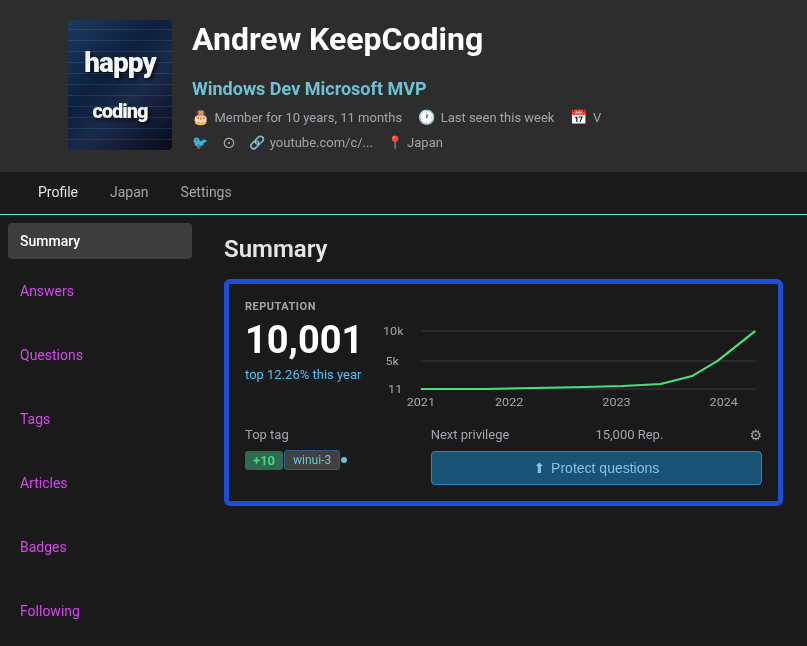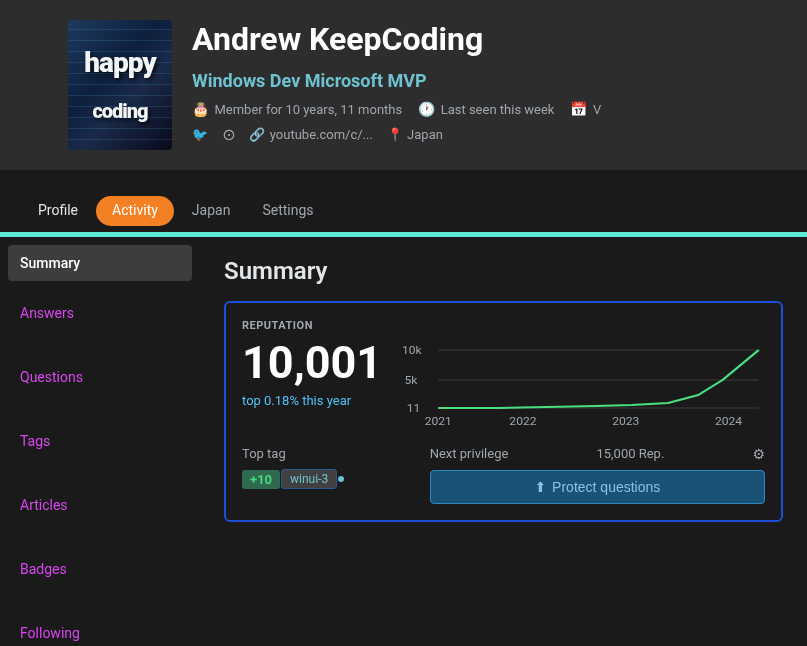"Andrew KeepCoding" .profile-name { margin-bottom: 12px -> 20px }
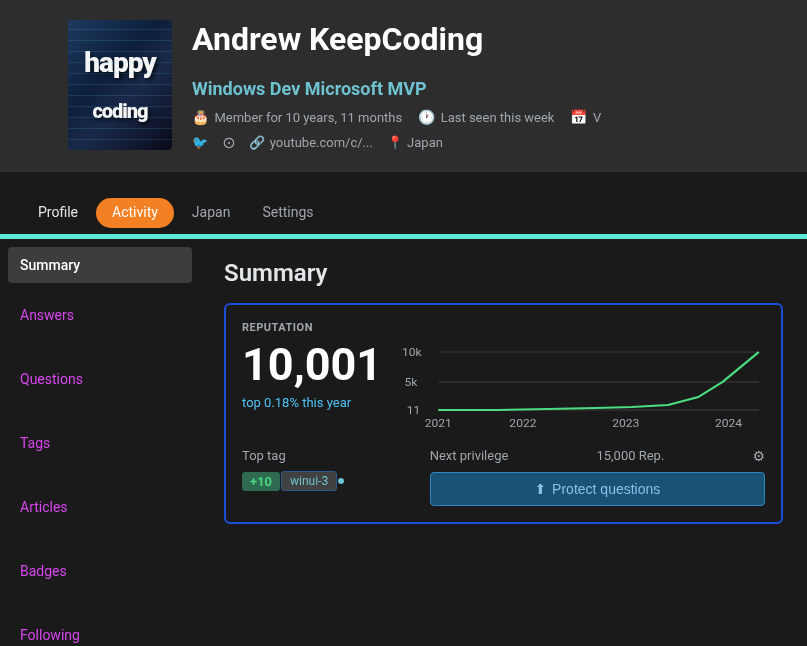"Profile" .tabs-bar { border-bottom: 5px solid #5eead4 -> 1px solid #5eead4; margin-top: 20px -> none }
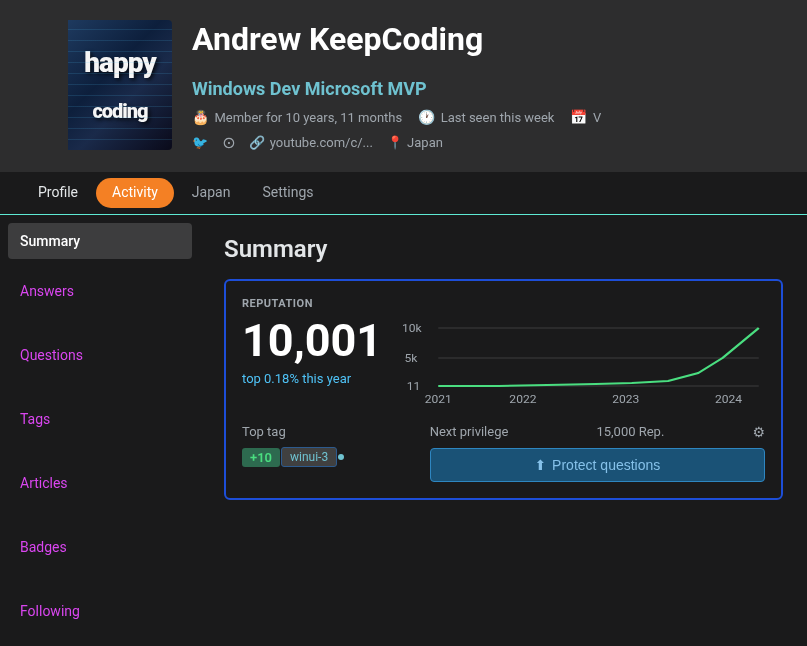"Activity" span.tab-item { html: <span>Activity</span> -> none }
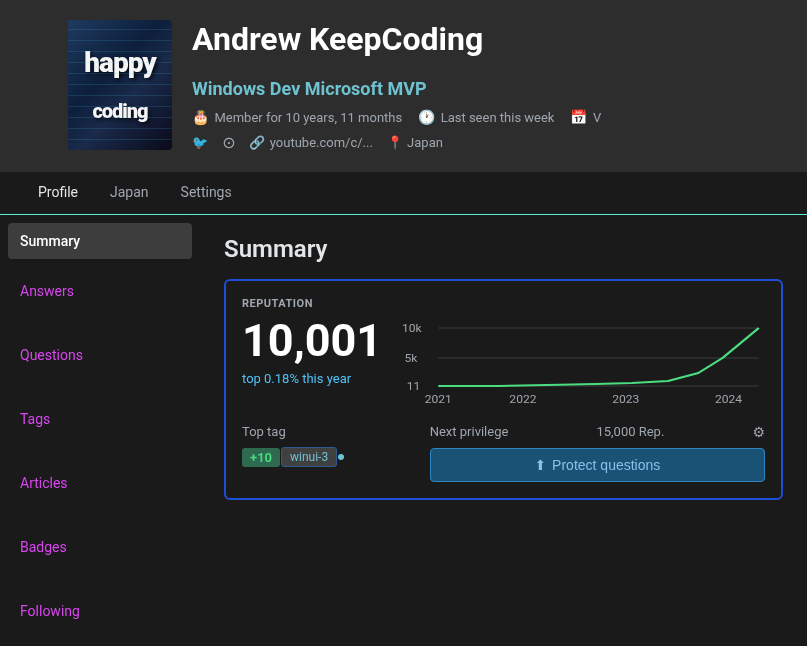"REPUTATION" .reputation-card { border: 2px solid #1d4ed8 -> 5px solid #1d4ed8 }
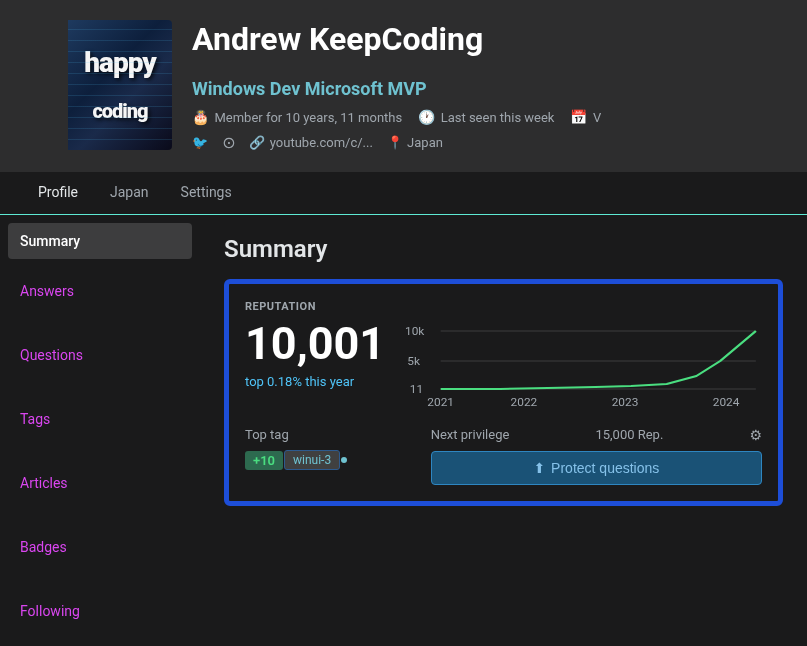"10,001" .rep-number { font-size: 45px -> 38px }
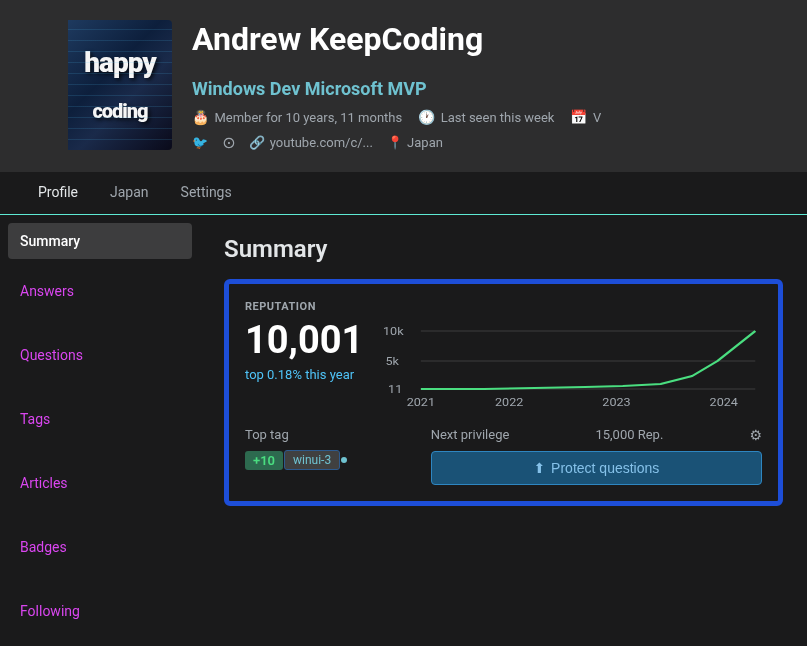"top 0.18% this year" div.rep-top { text: 0.18% -> 12.26% }
